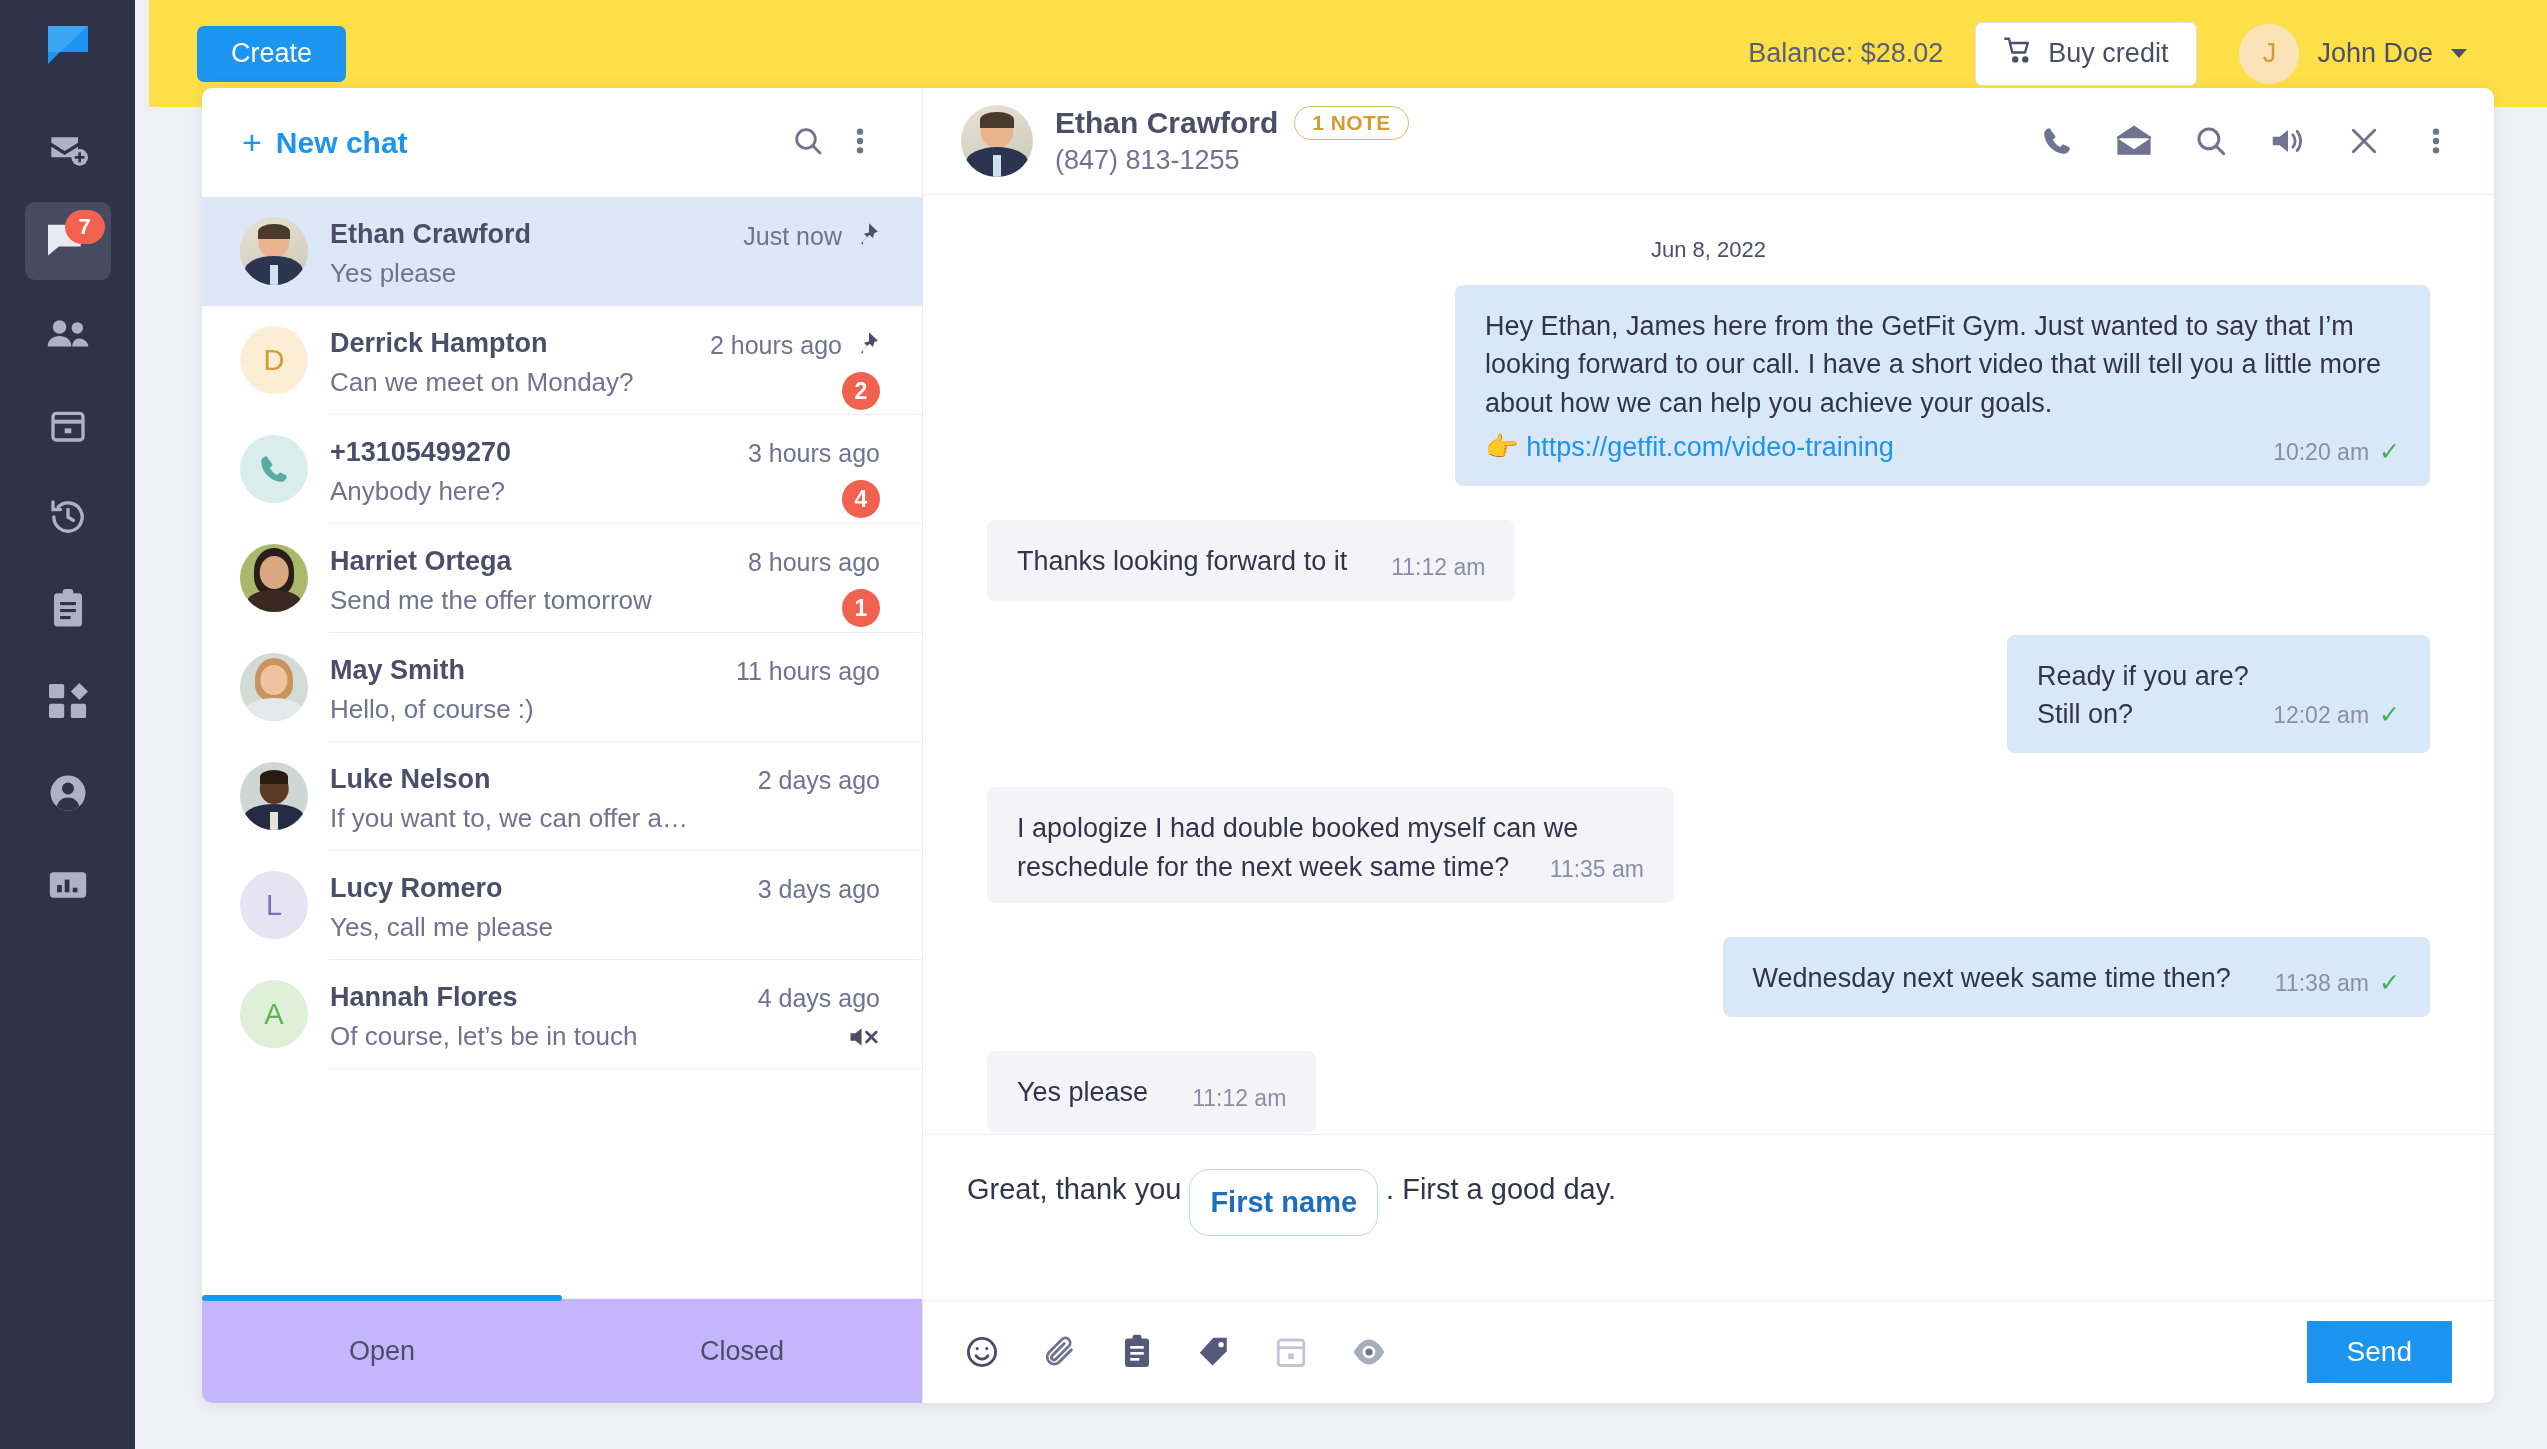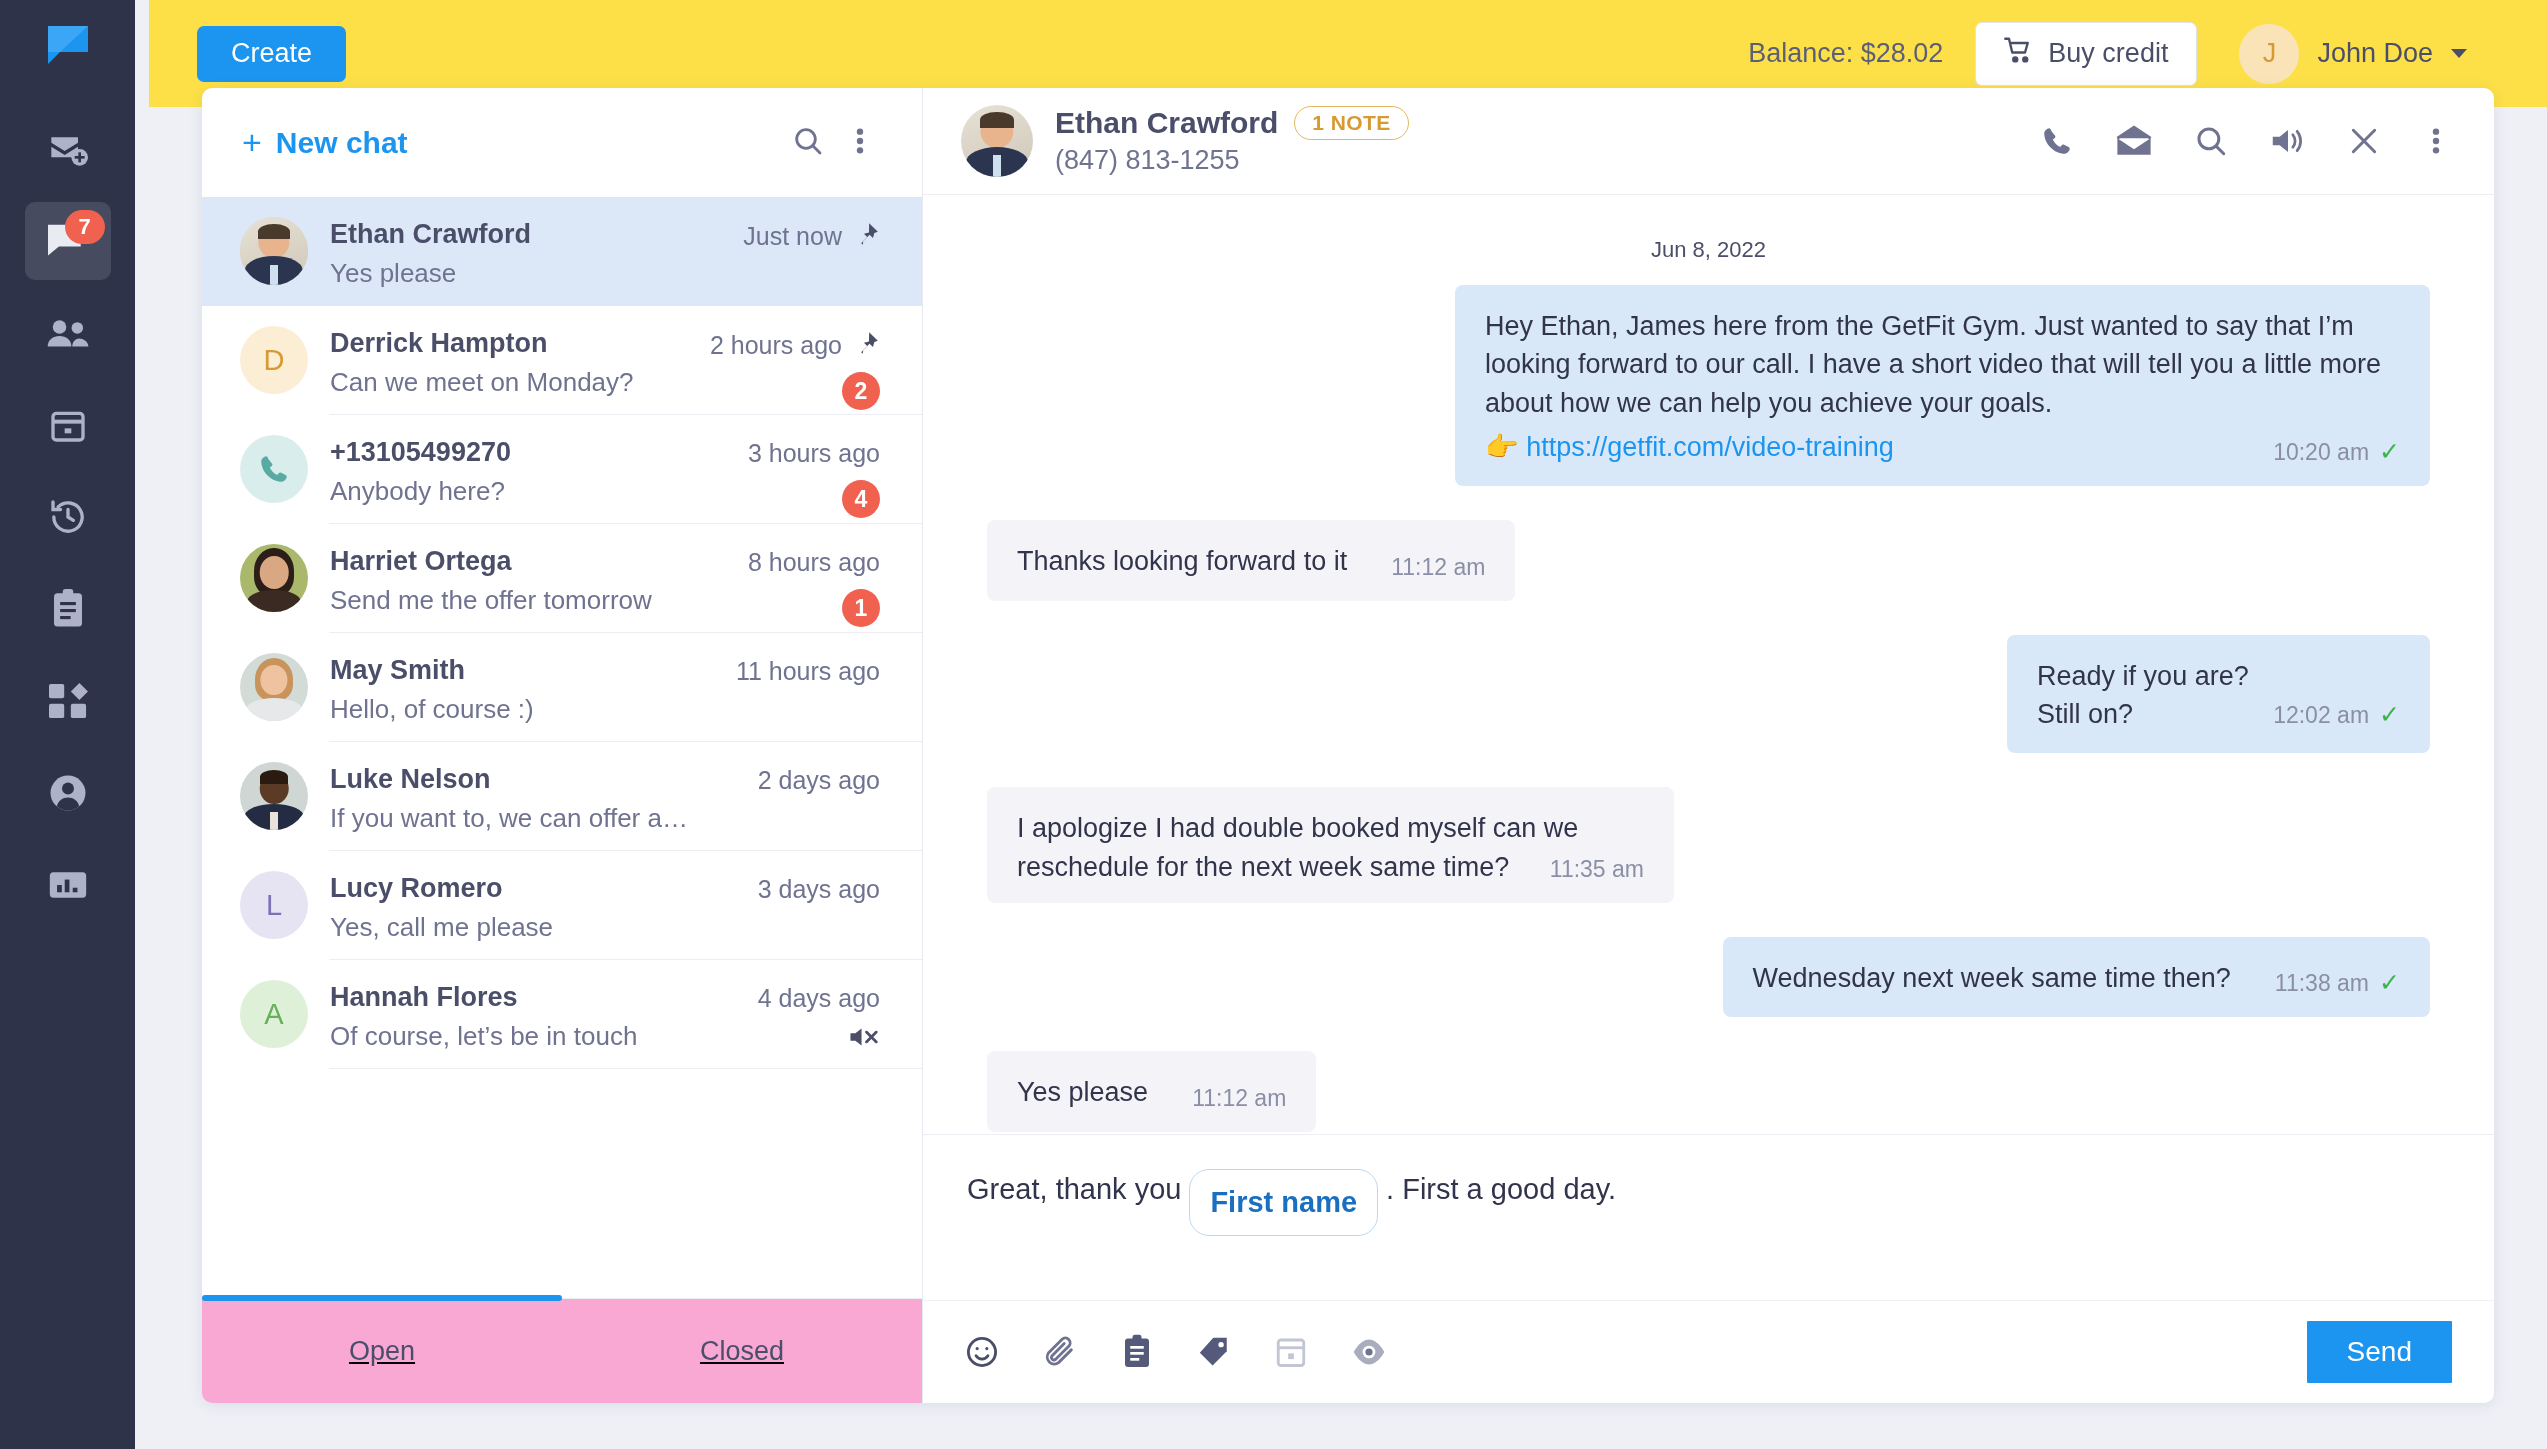"Open" #chatlist-tabs { background: #f9a8d4 -> #c4b5fd; text-decoration: underline -> none }
